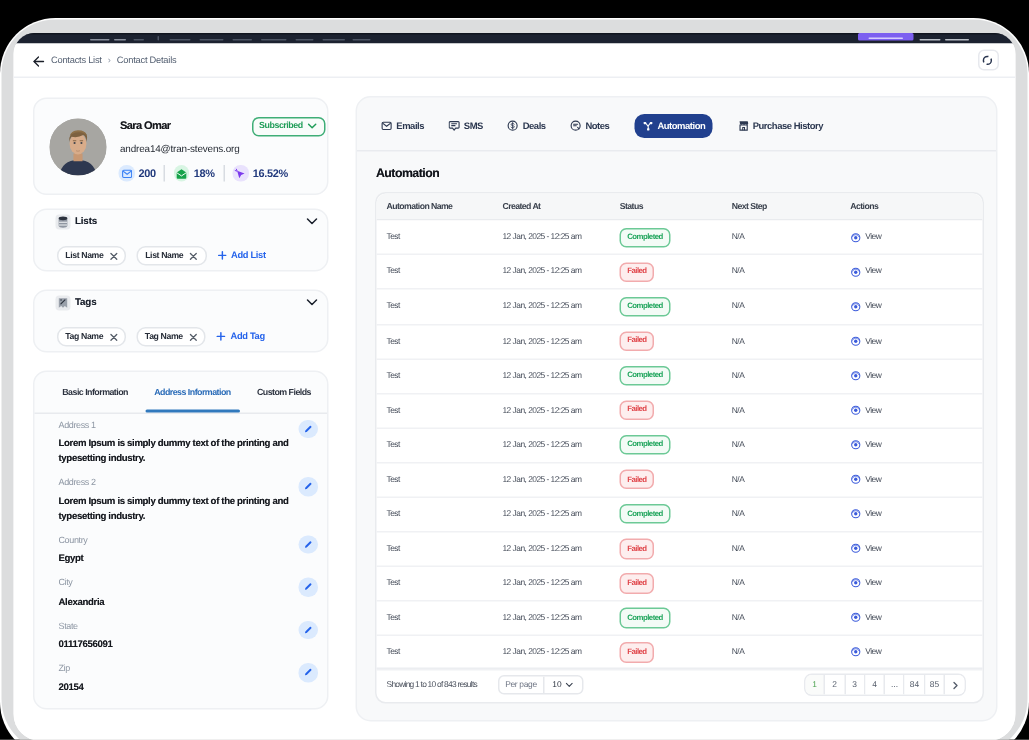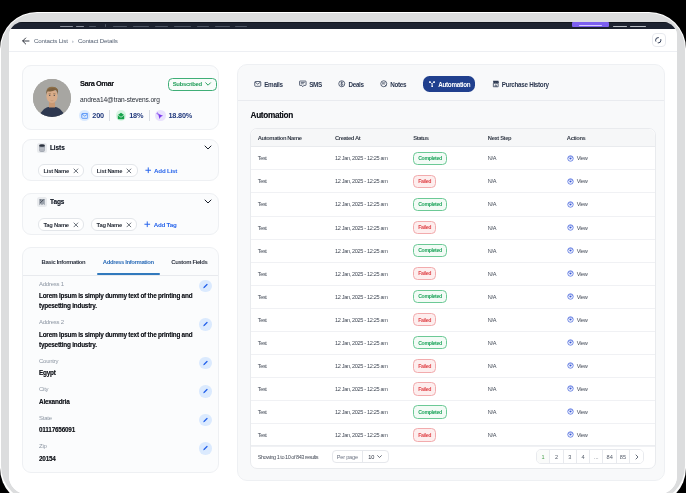"18.80%" span.txt { text: 18.80% -> 16.52% }
